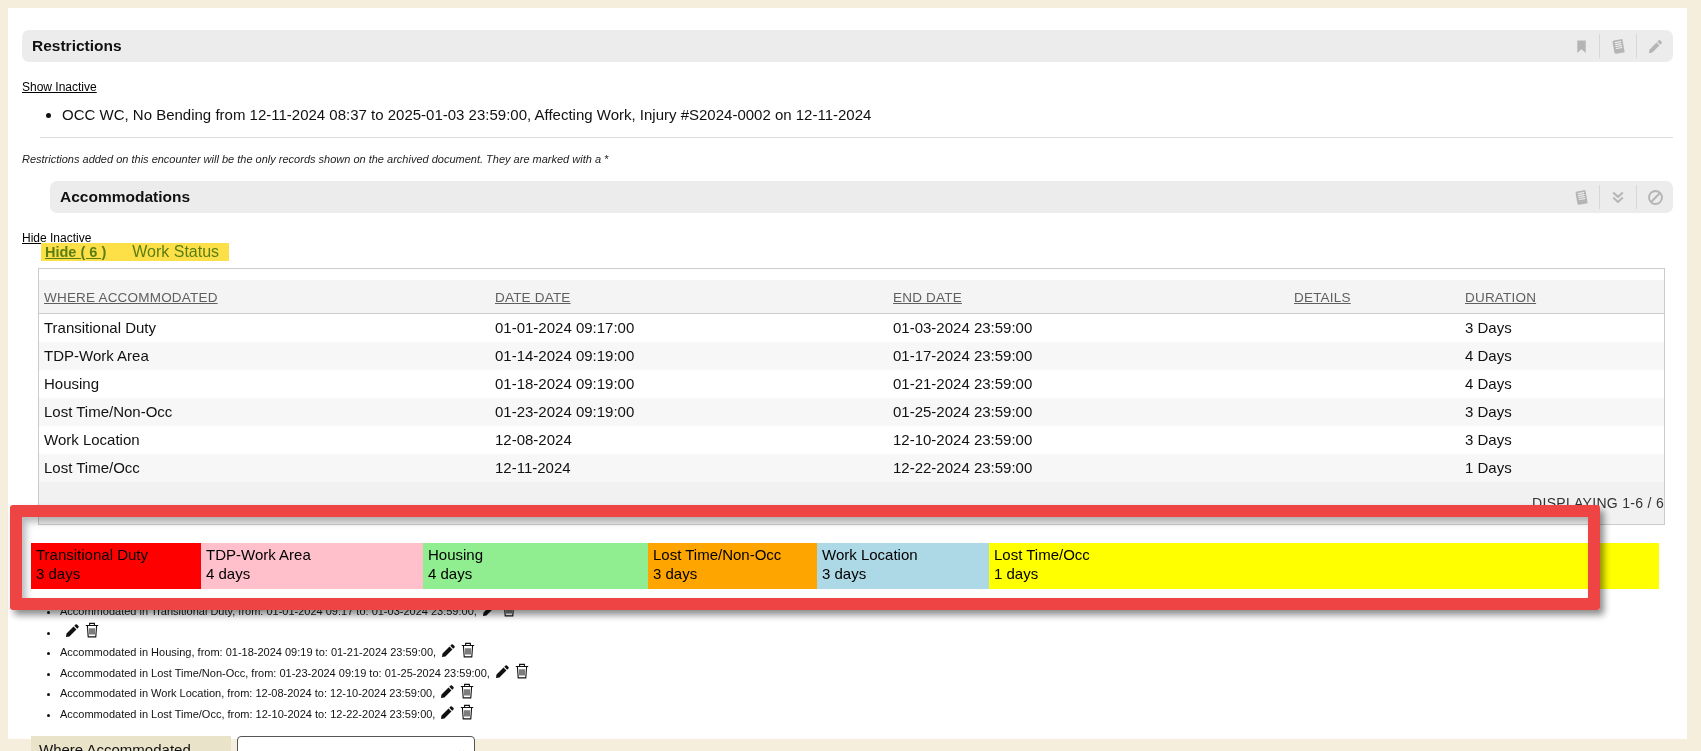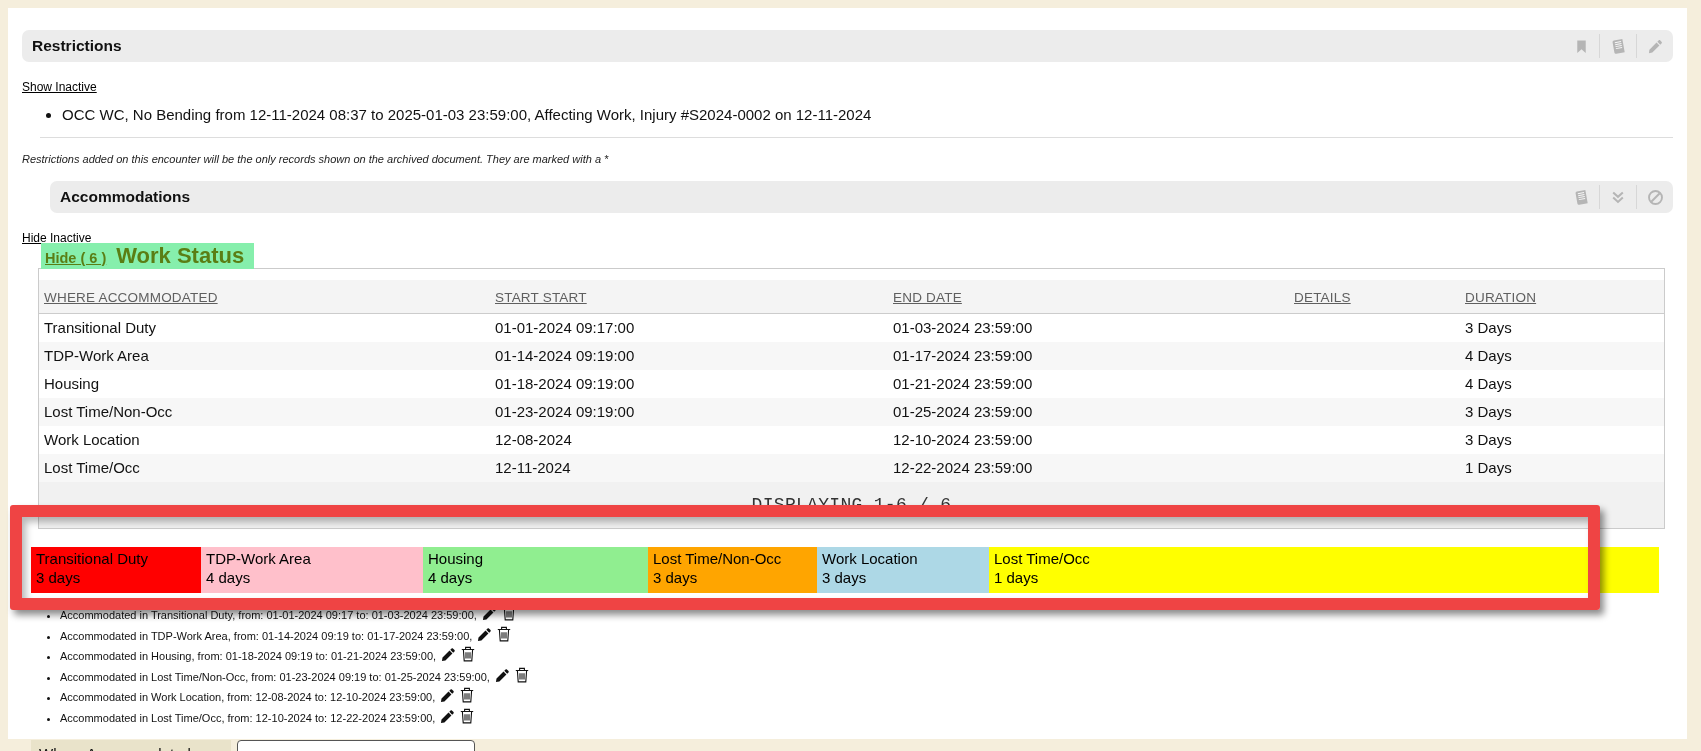"Hide ( 6 )" .legend { background: #86efac -> #fde047; gap: 10px -> 26px }
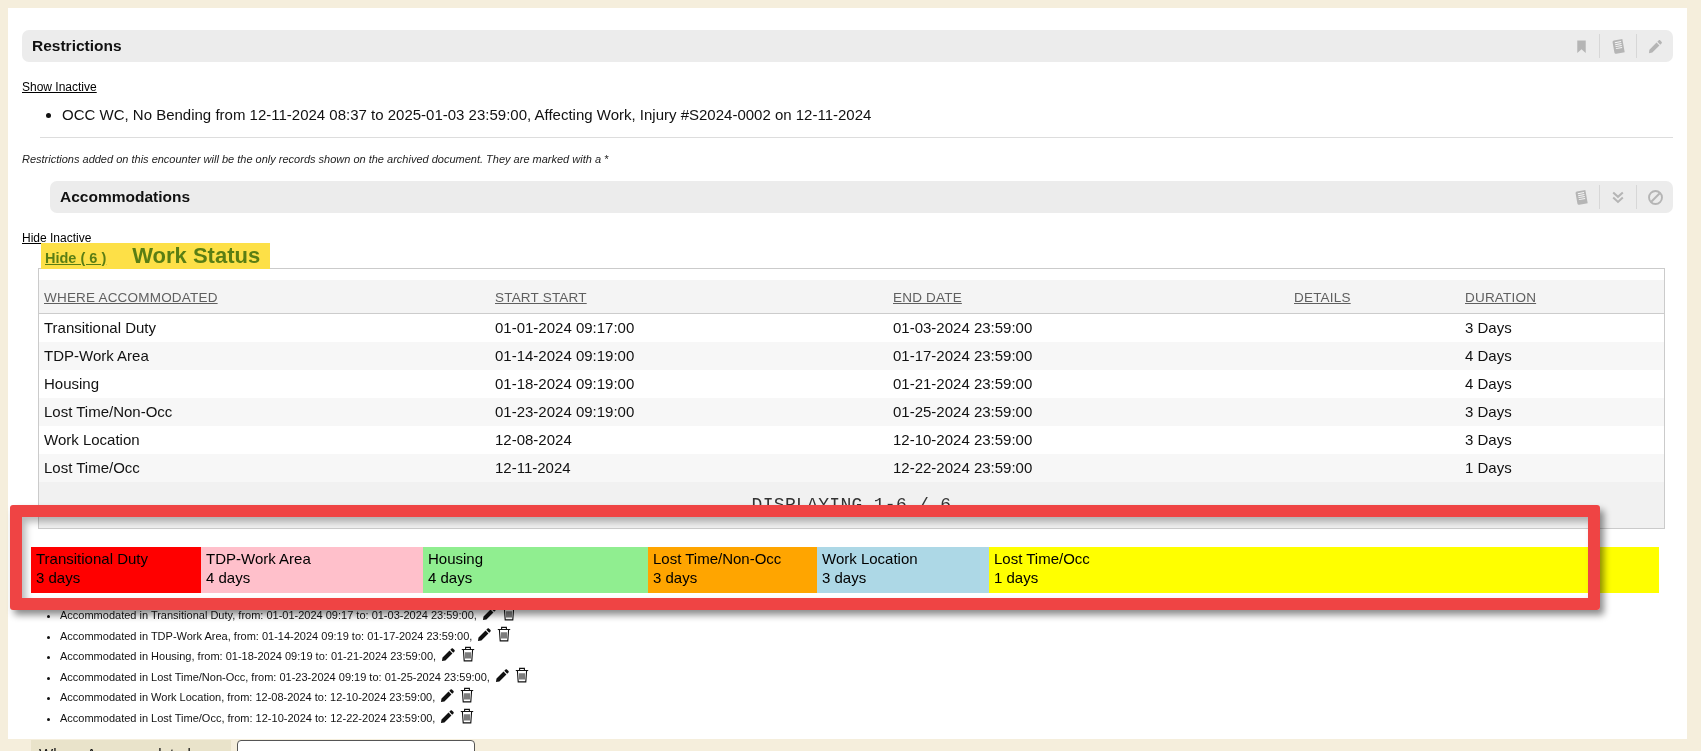"Work Status" .ws-title { font-size: 22px -> 16px; font-weight: bold -> normal }
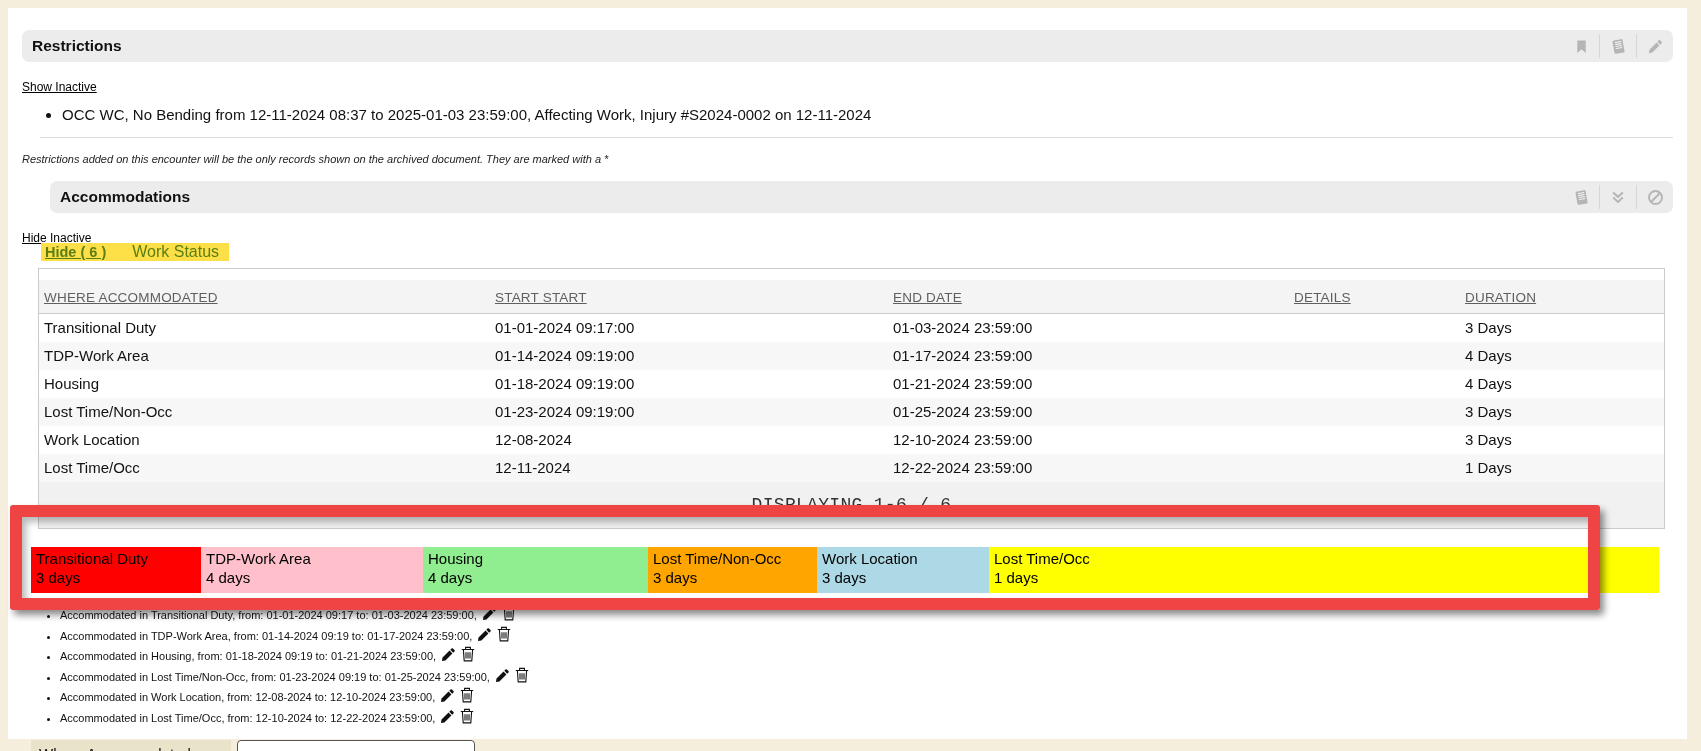"START START" a { text: START START -> DATE DATE }
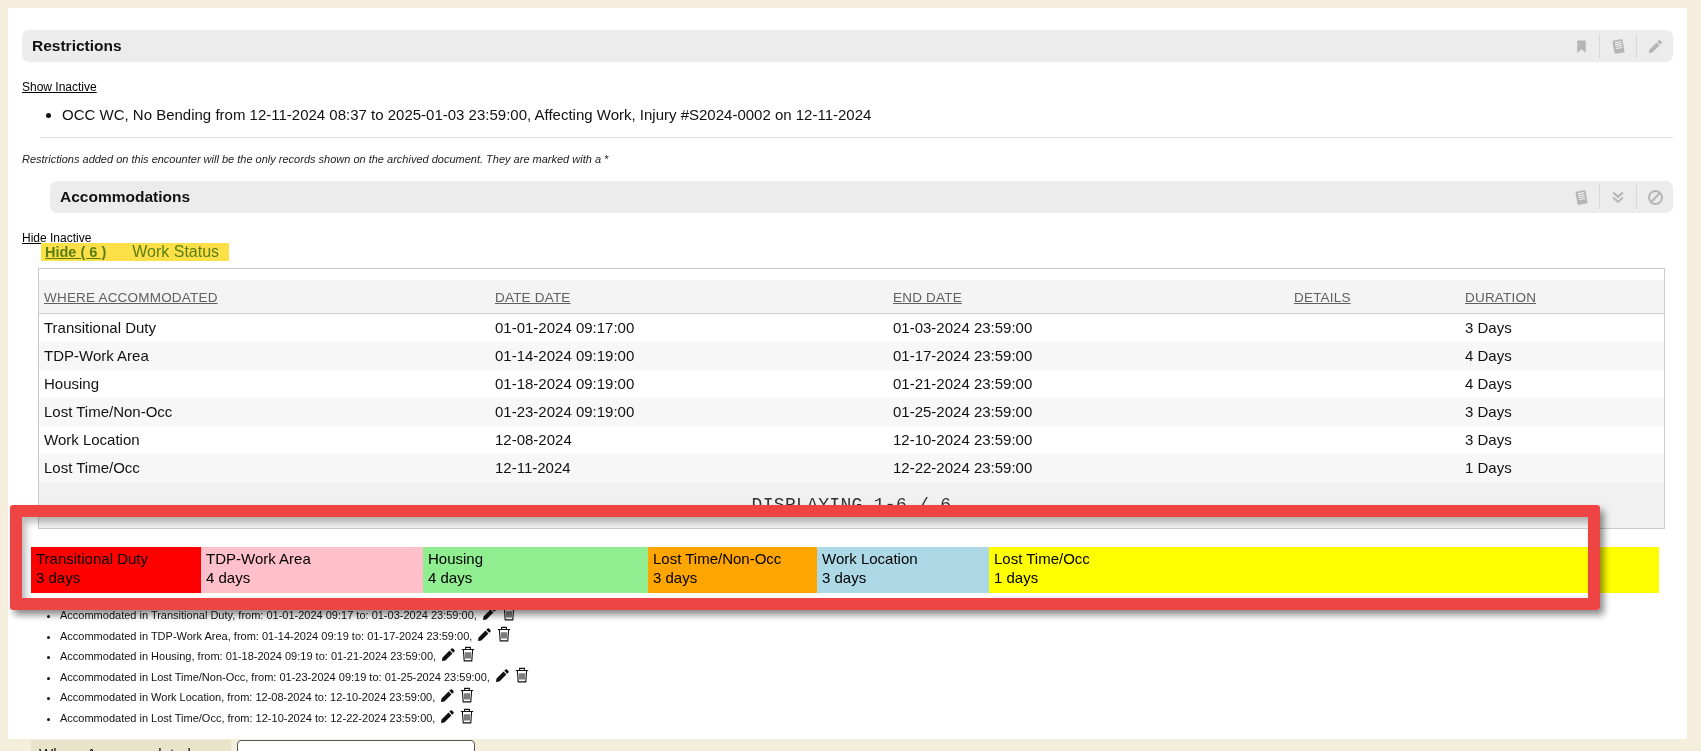"DISPLAYING 1-6 / 6" table.ws-table tfoot td { font-family: Liberation Mono, monospace -> none; font-size: 18px -> 14px; text-align: center -> right }
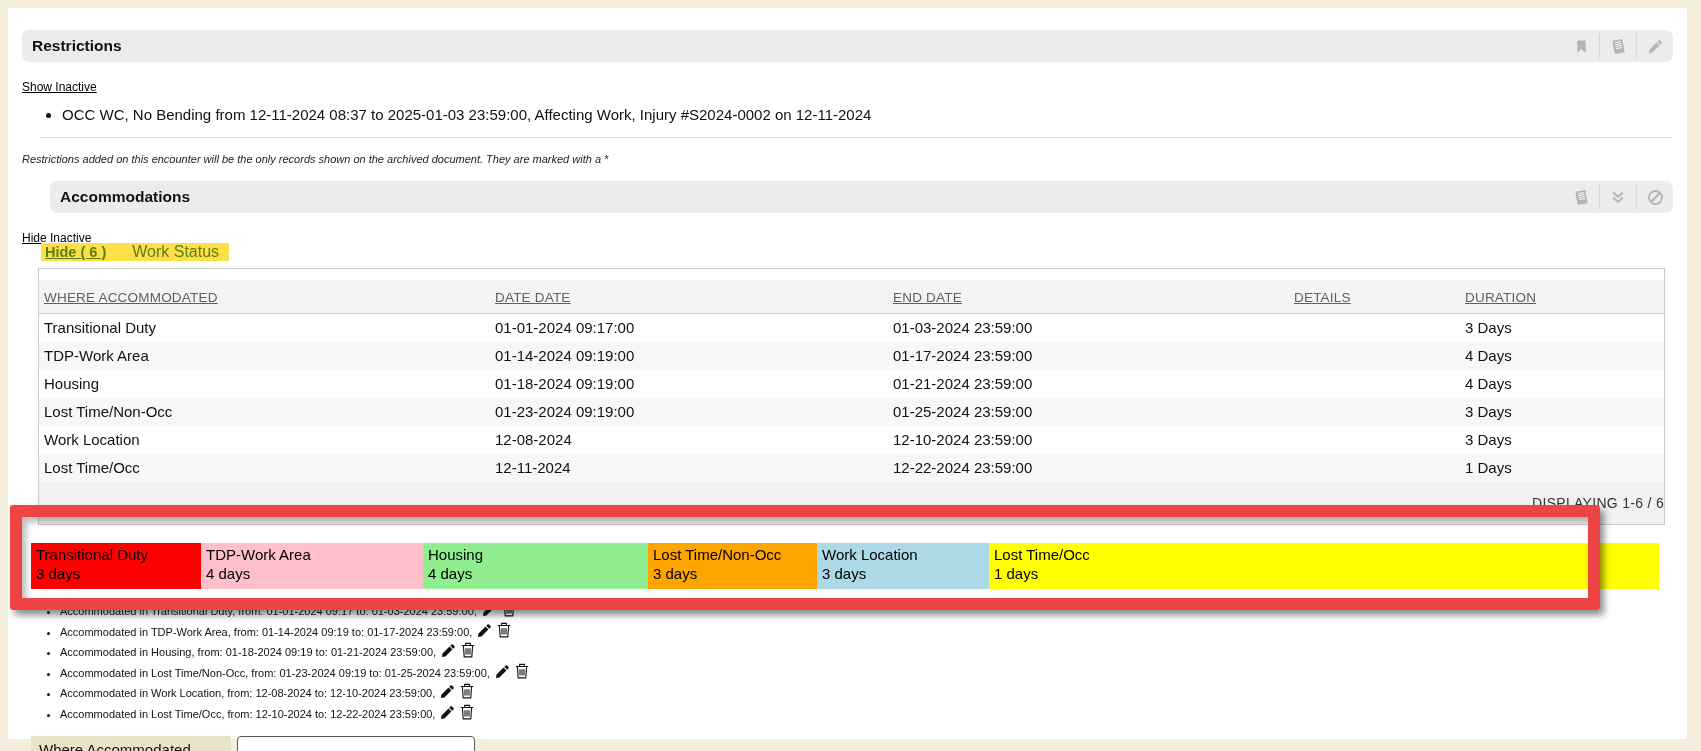"Accommodated in TDP-Work Area, from:" span { html: <span>Accommodated in TDP-Work Area, from: 01-14-2024 09:19 to: 01-17-2024 23:59:00,</span> -> none }
